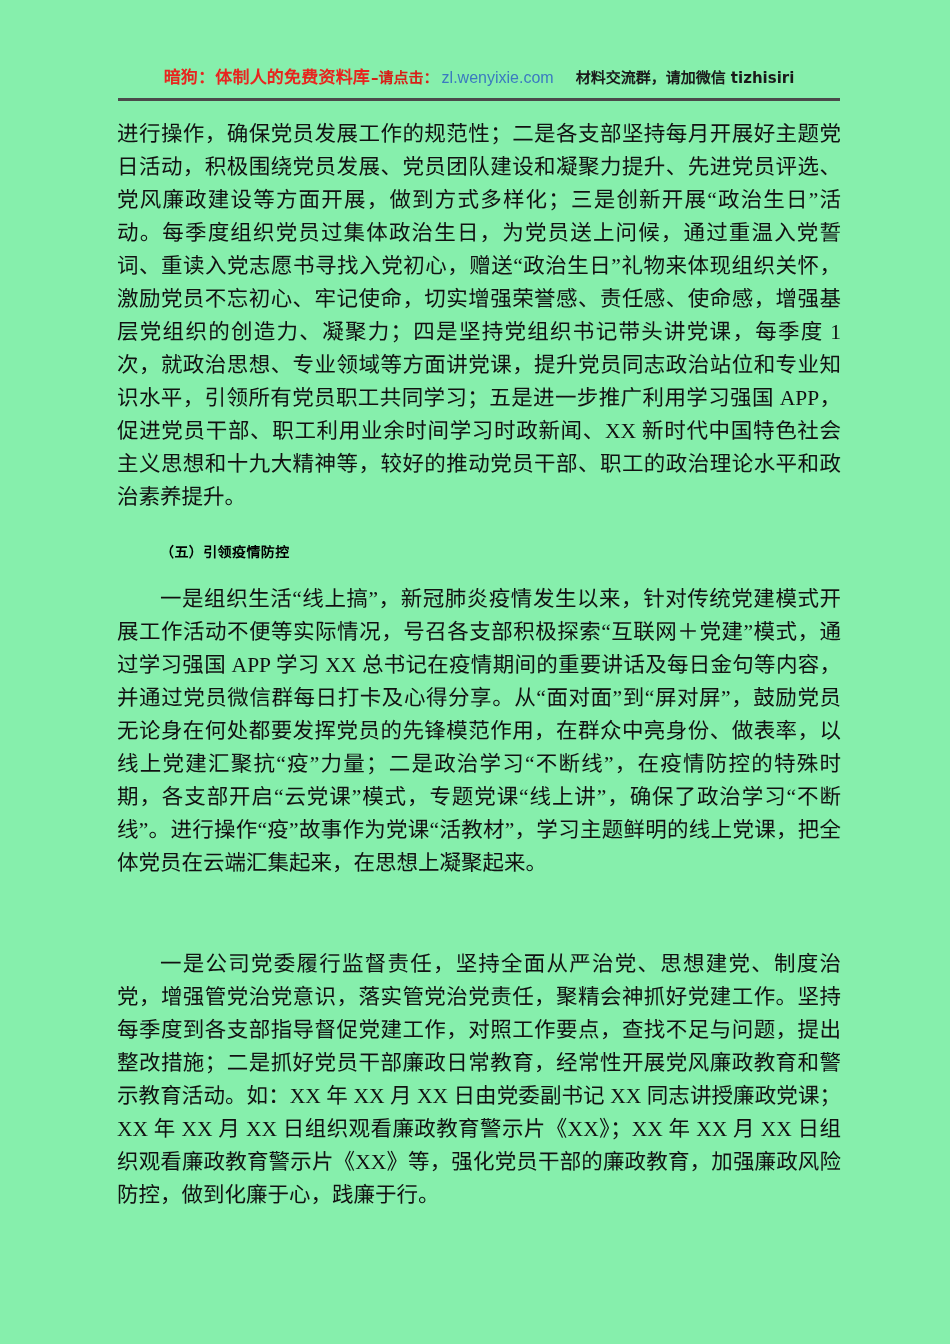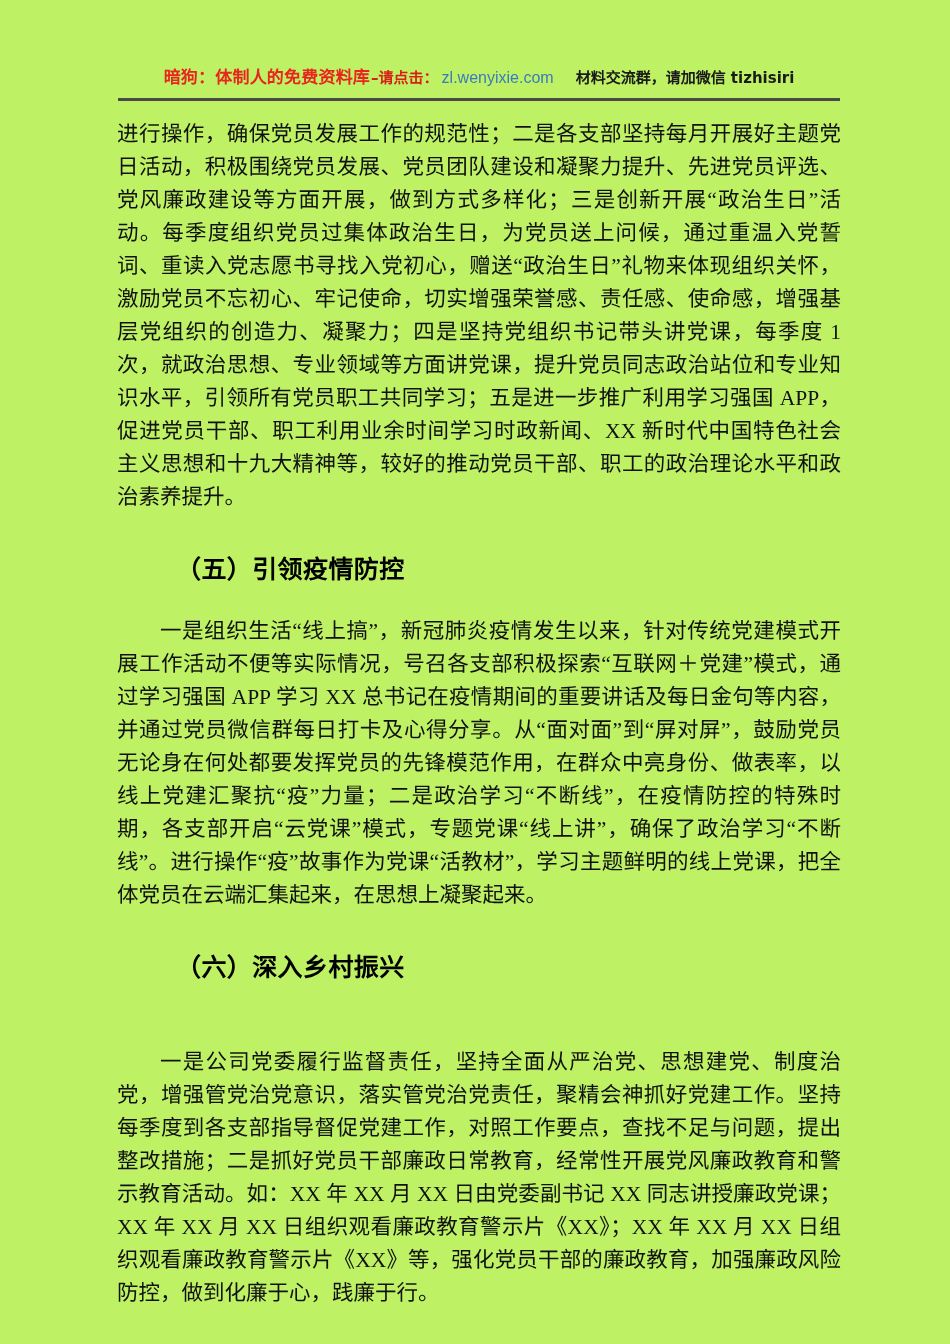"暗狗：体制人的免费资料库–请点击： zl.wenyixie.com" .page { background: #bef264 -> #86efac }
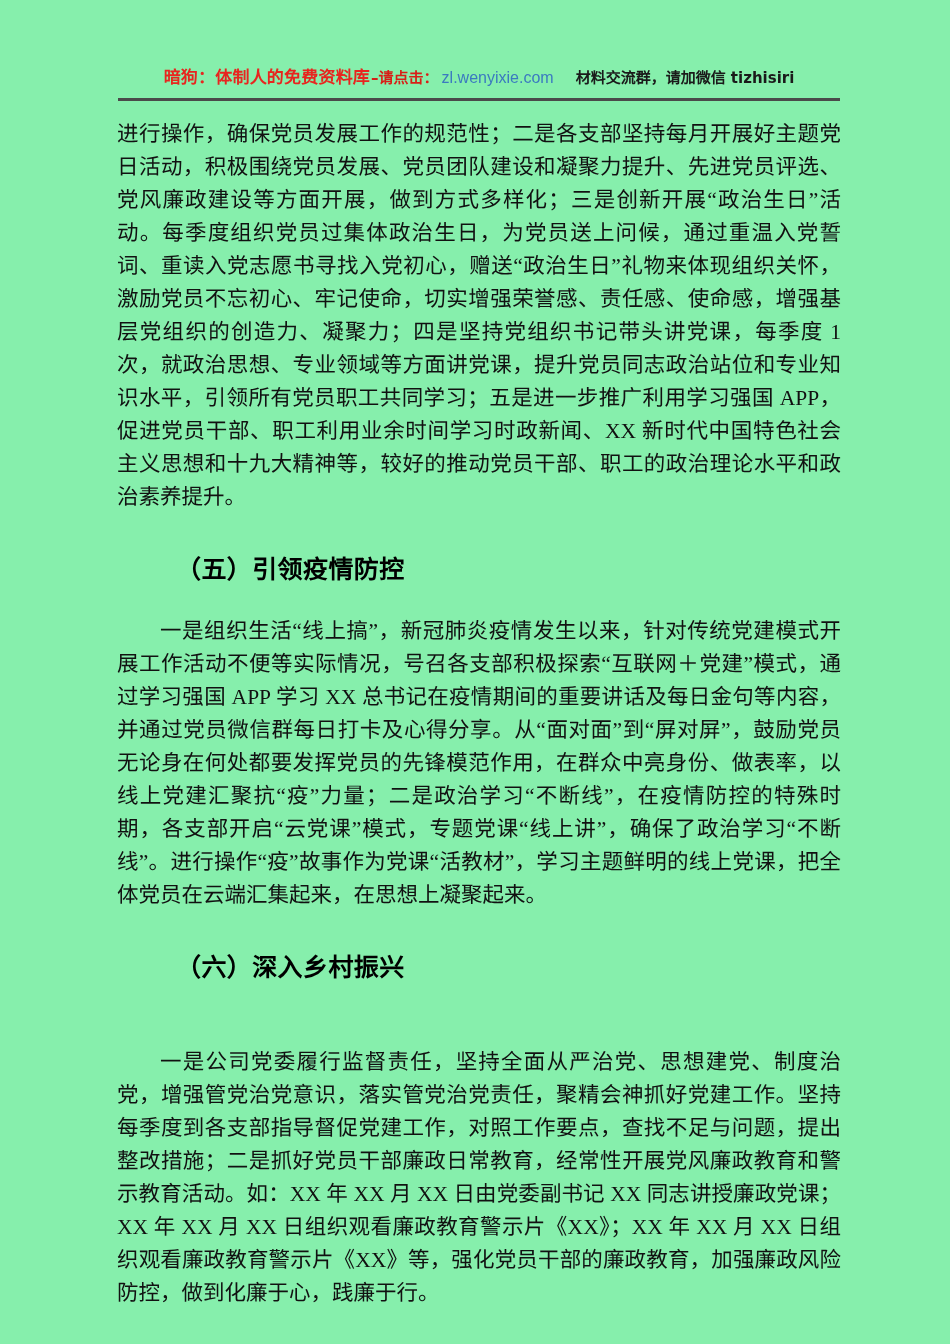"（五）引领疫情防控" p.heading { font-family: Liberation Sans, sans-serif -> Liberation Serif, serif; font-size: 25px -> 14px; margin: 16px -> 0 }
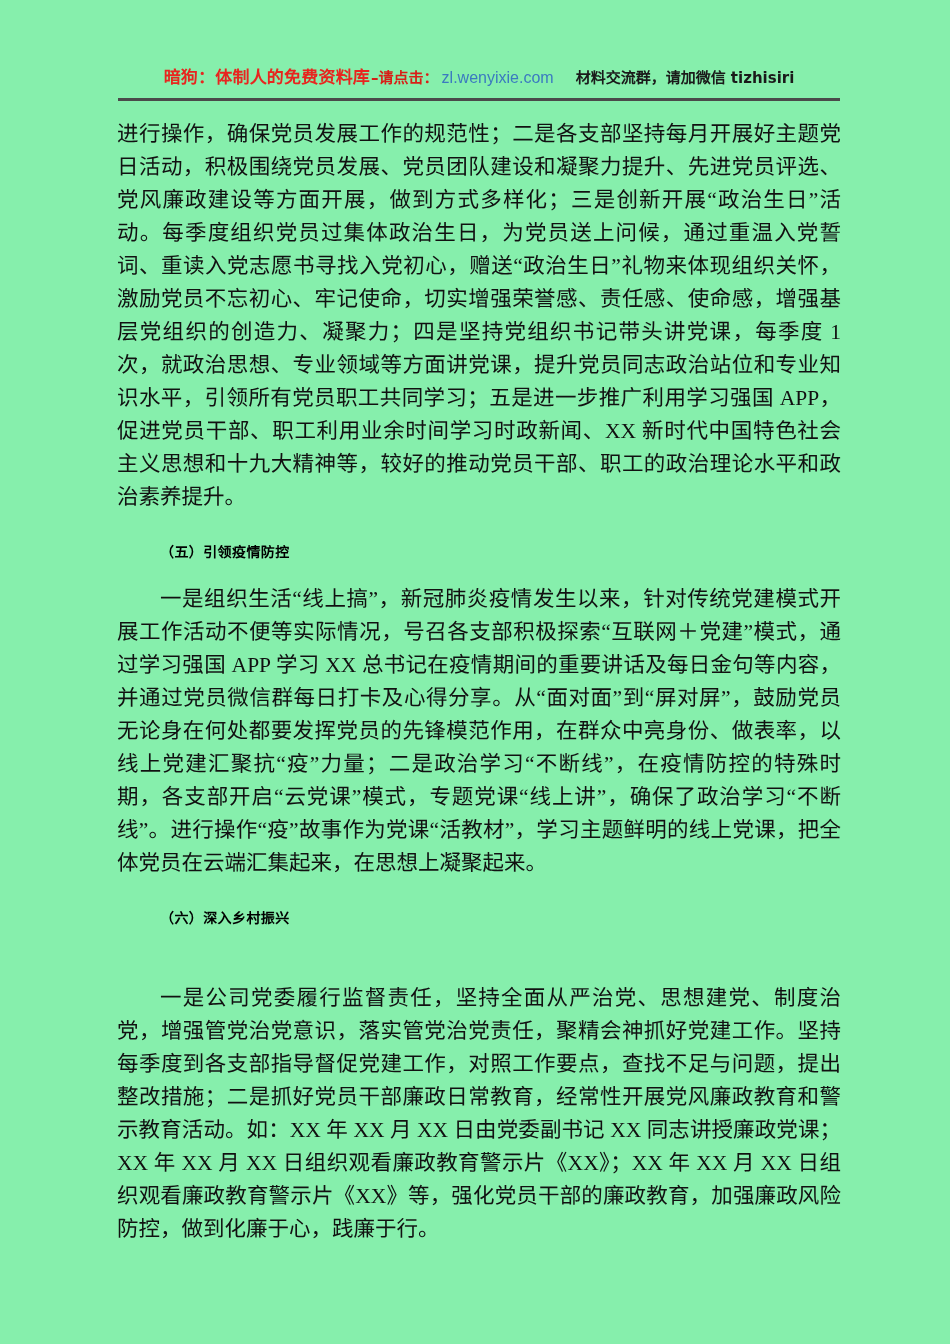"（六）深入乡村振兴" p.heading { html: <p>（六）深入乡村振兴</p> -> none }
